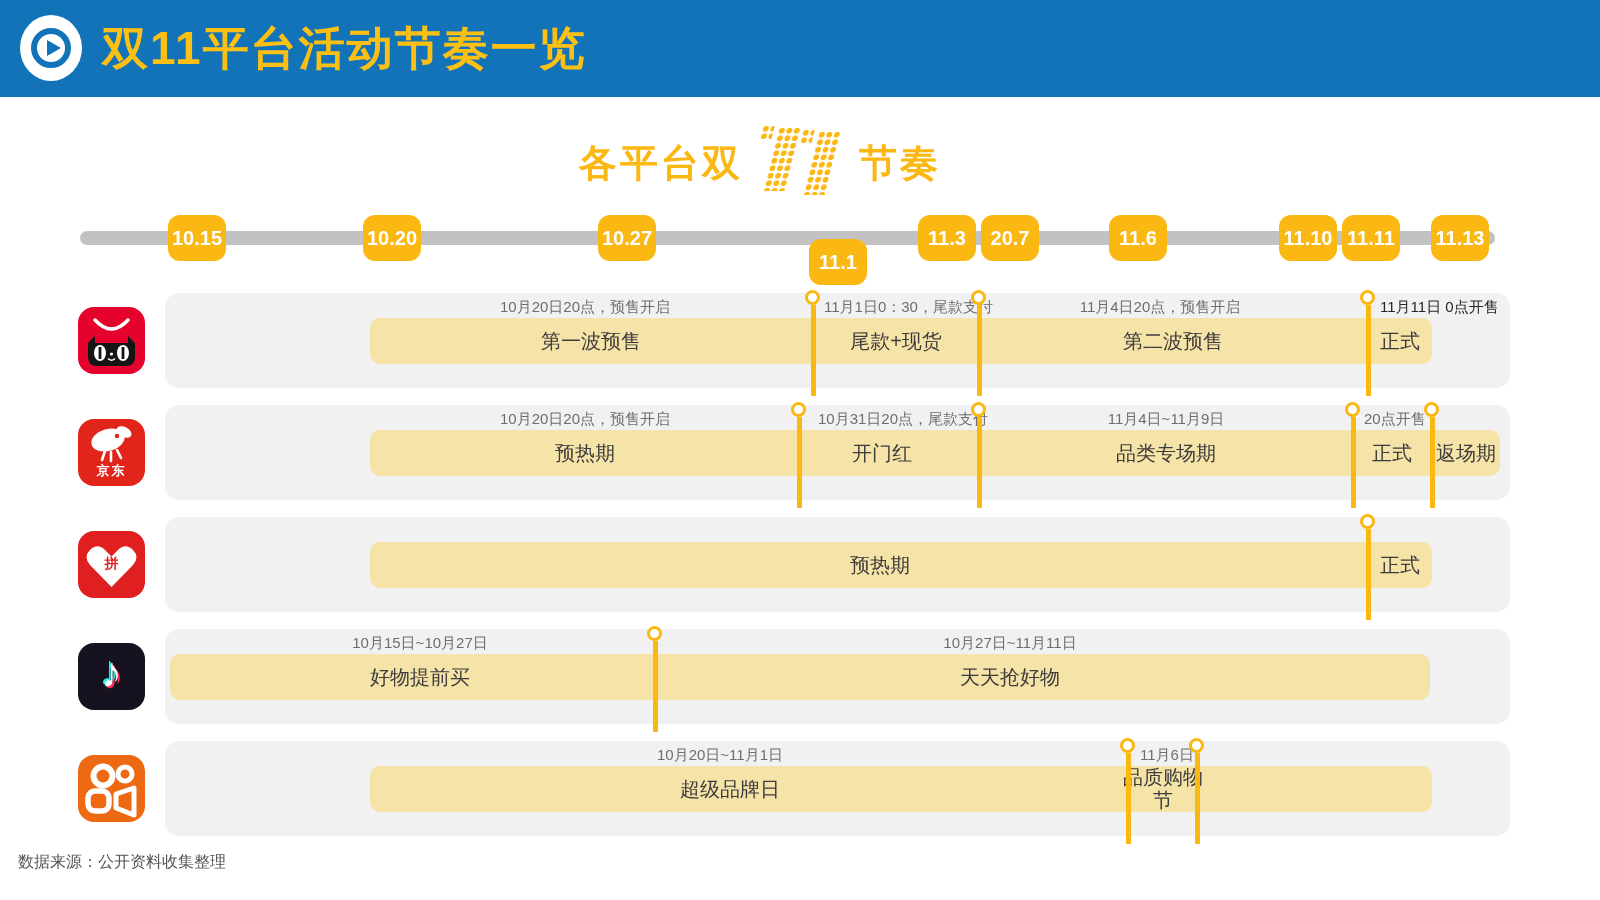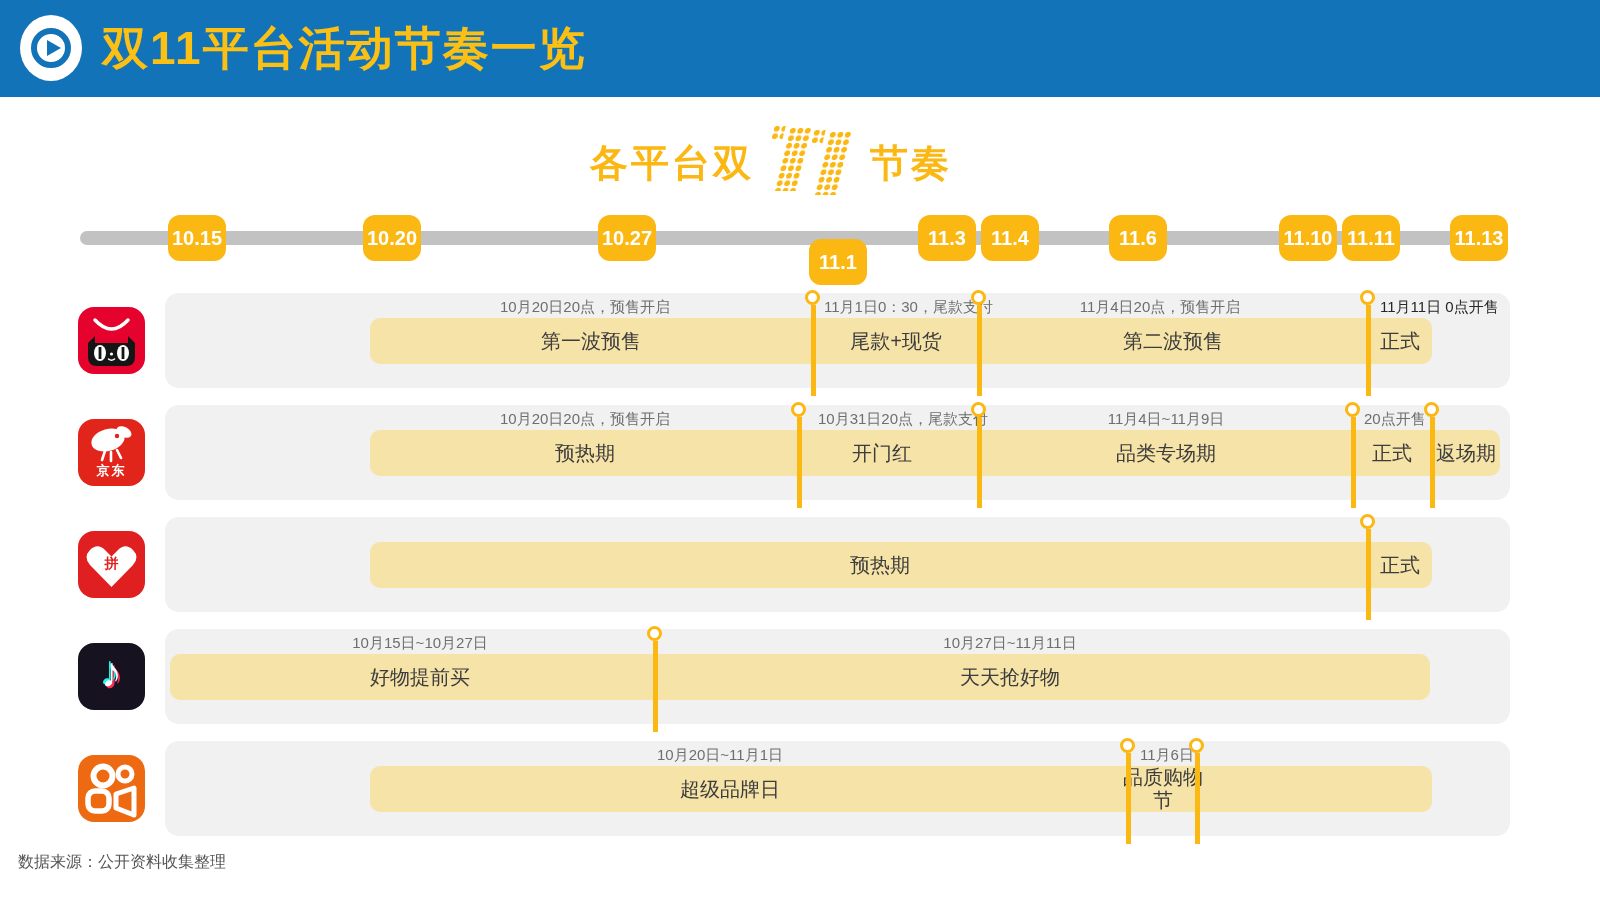"各平台双" .center-title { left: 11px -> 0 }
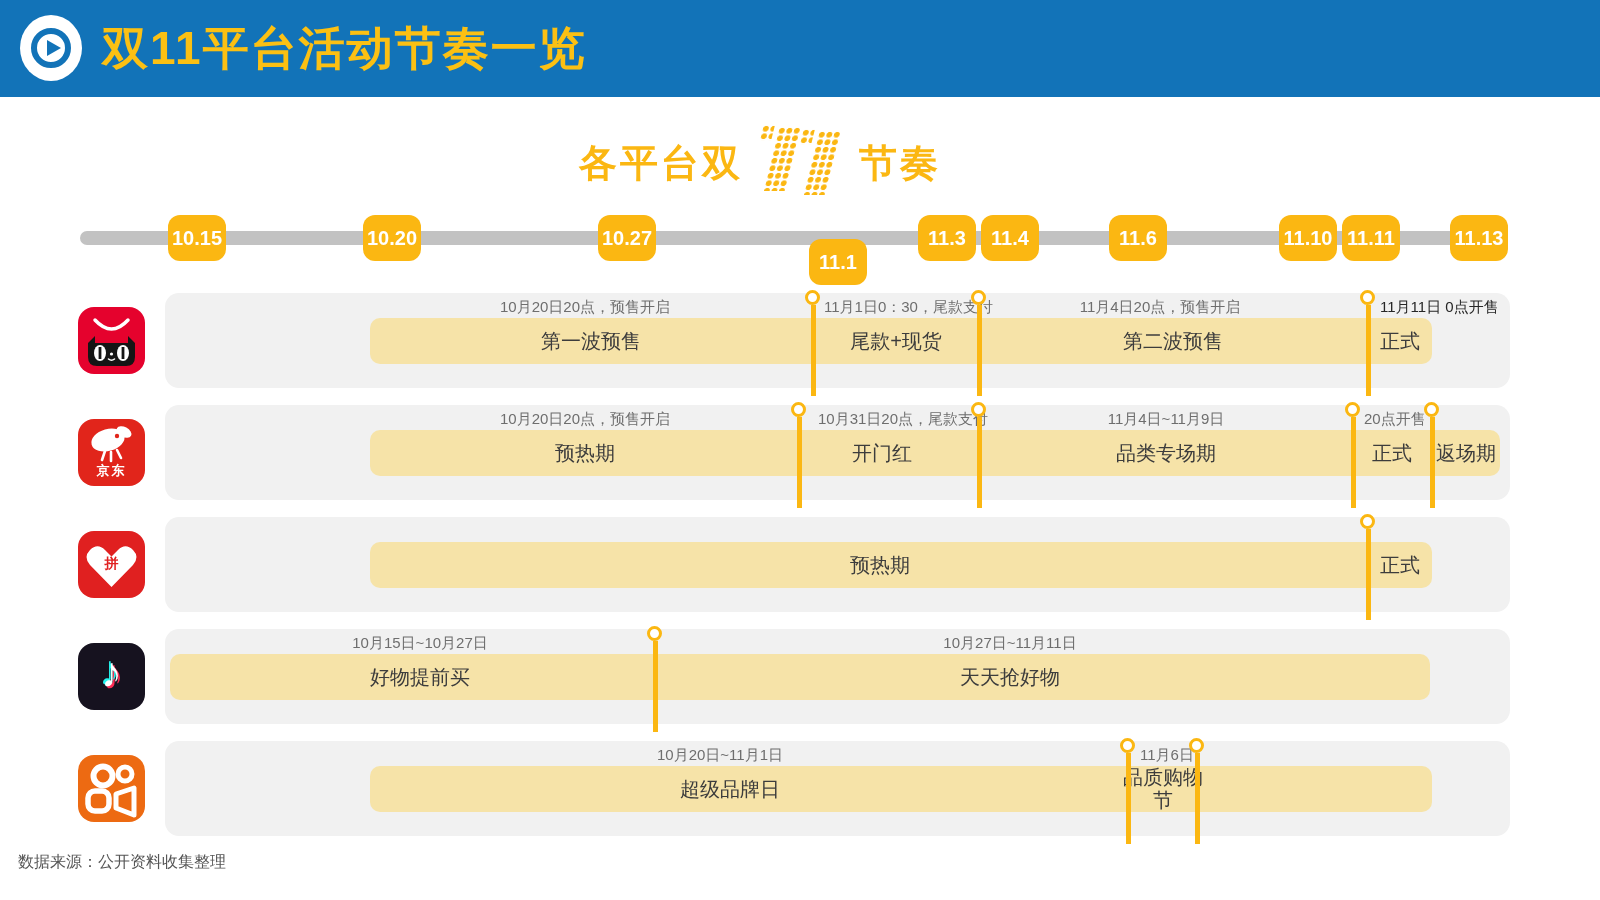"11.4" div.date-badge { text: 11.4 -> 20.7 }
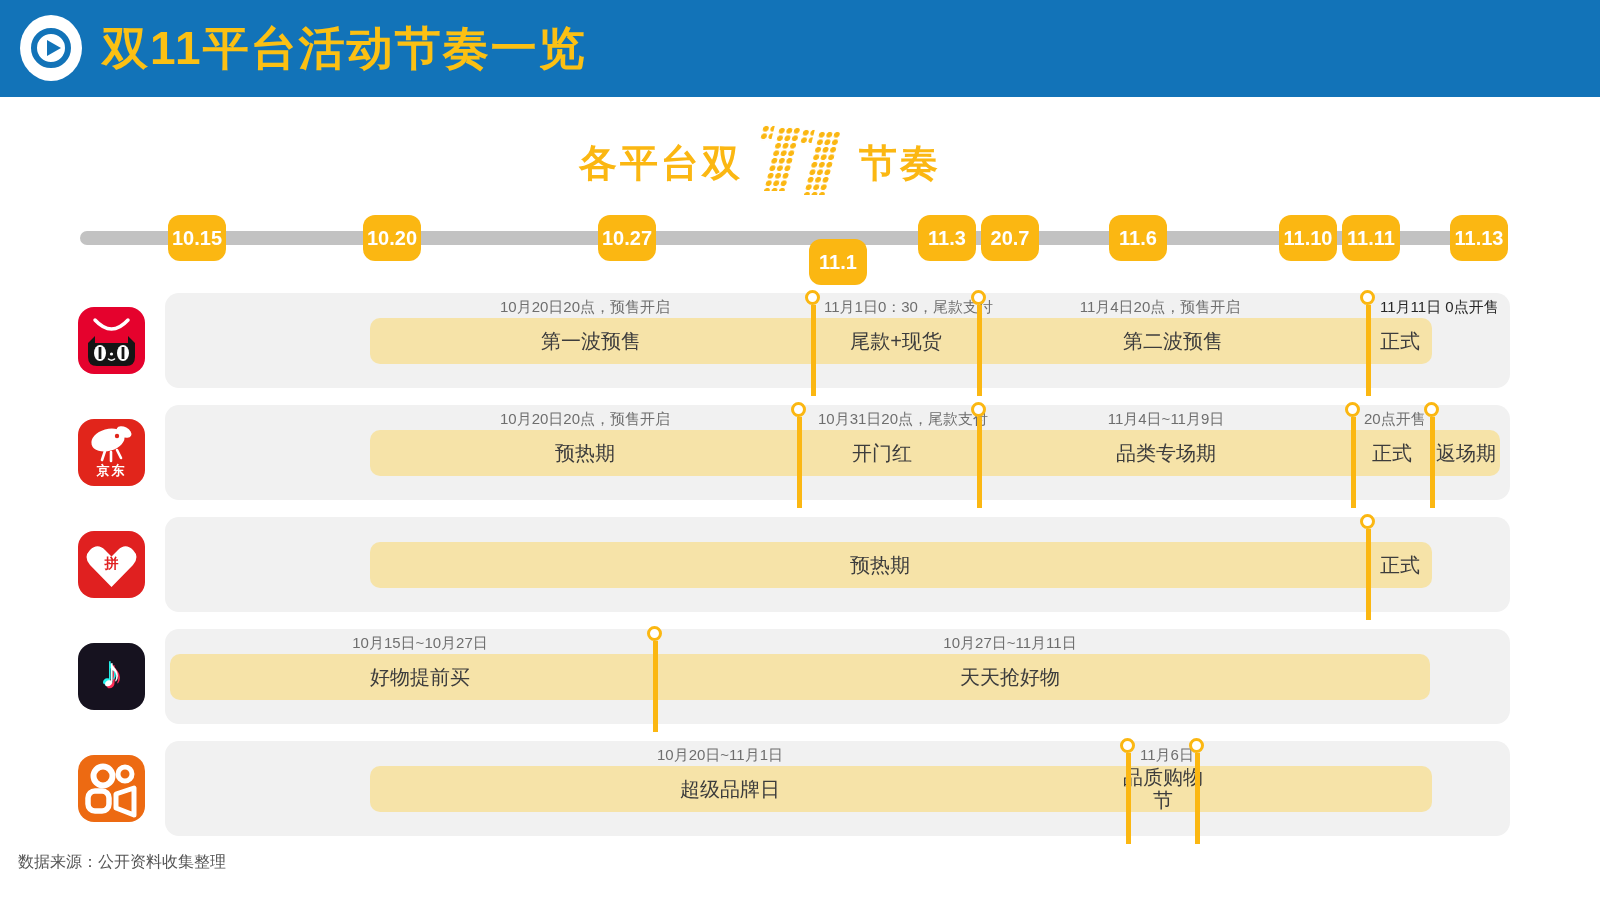"11.13" div.date-badge { margin-left: 19px -> none }
